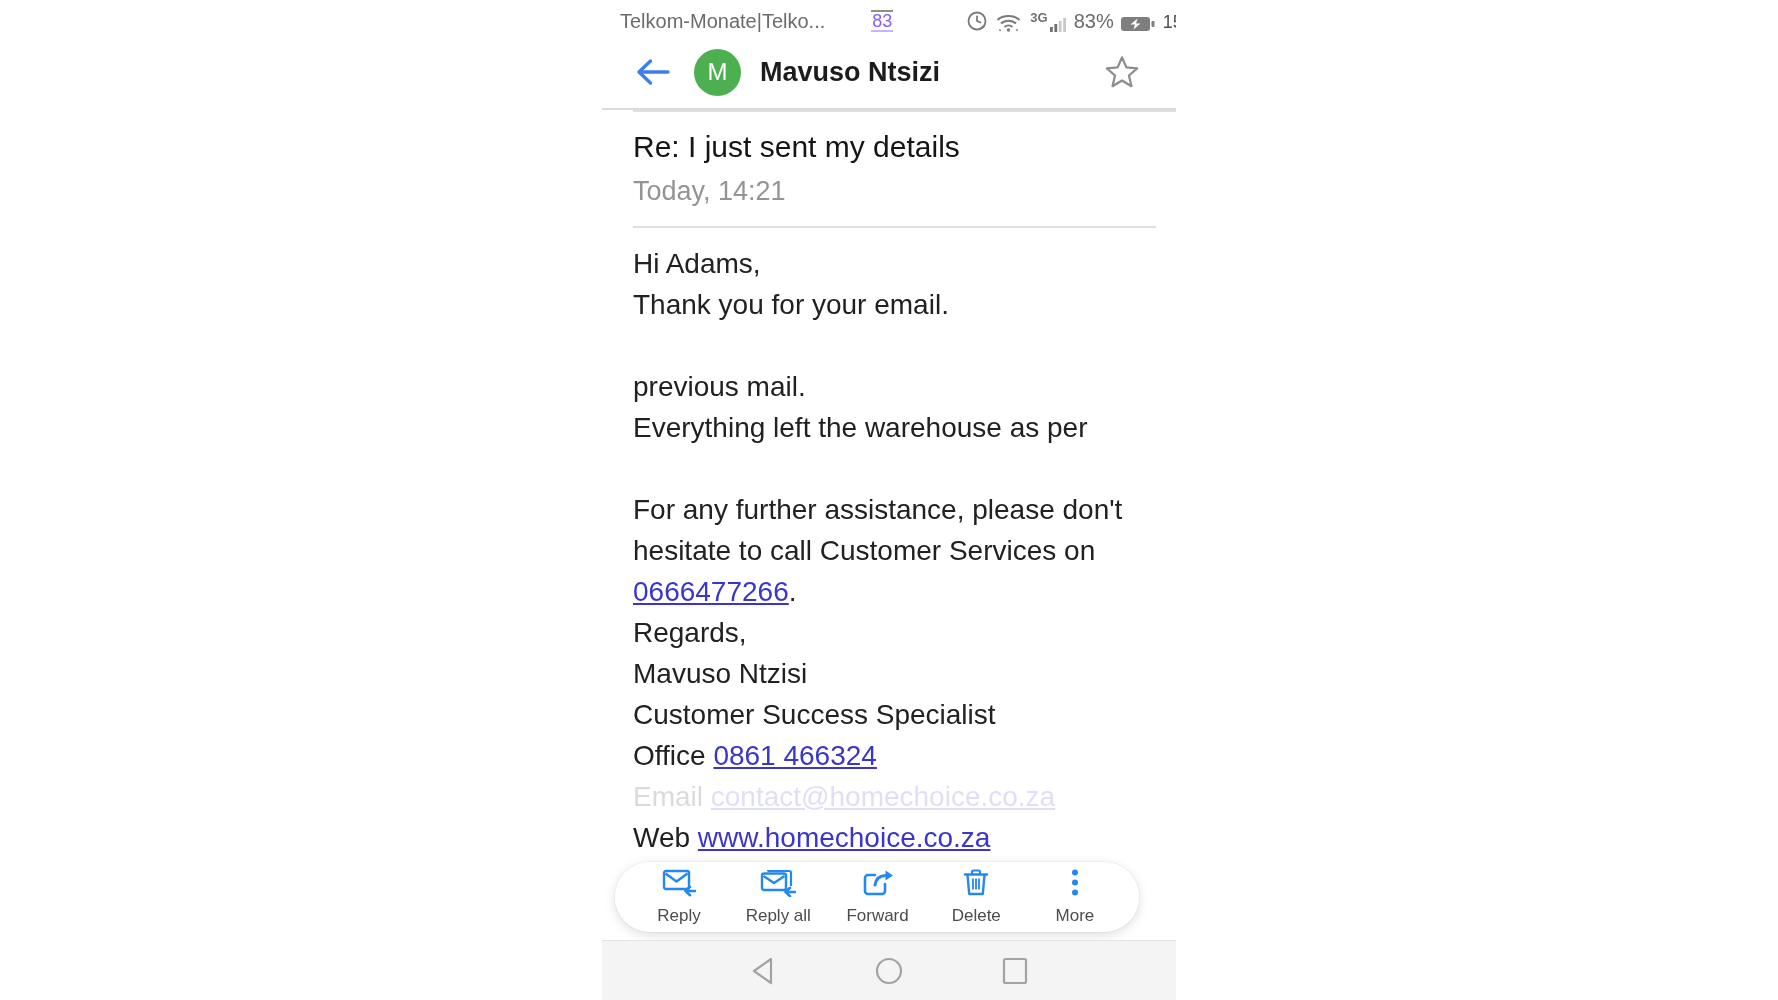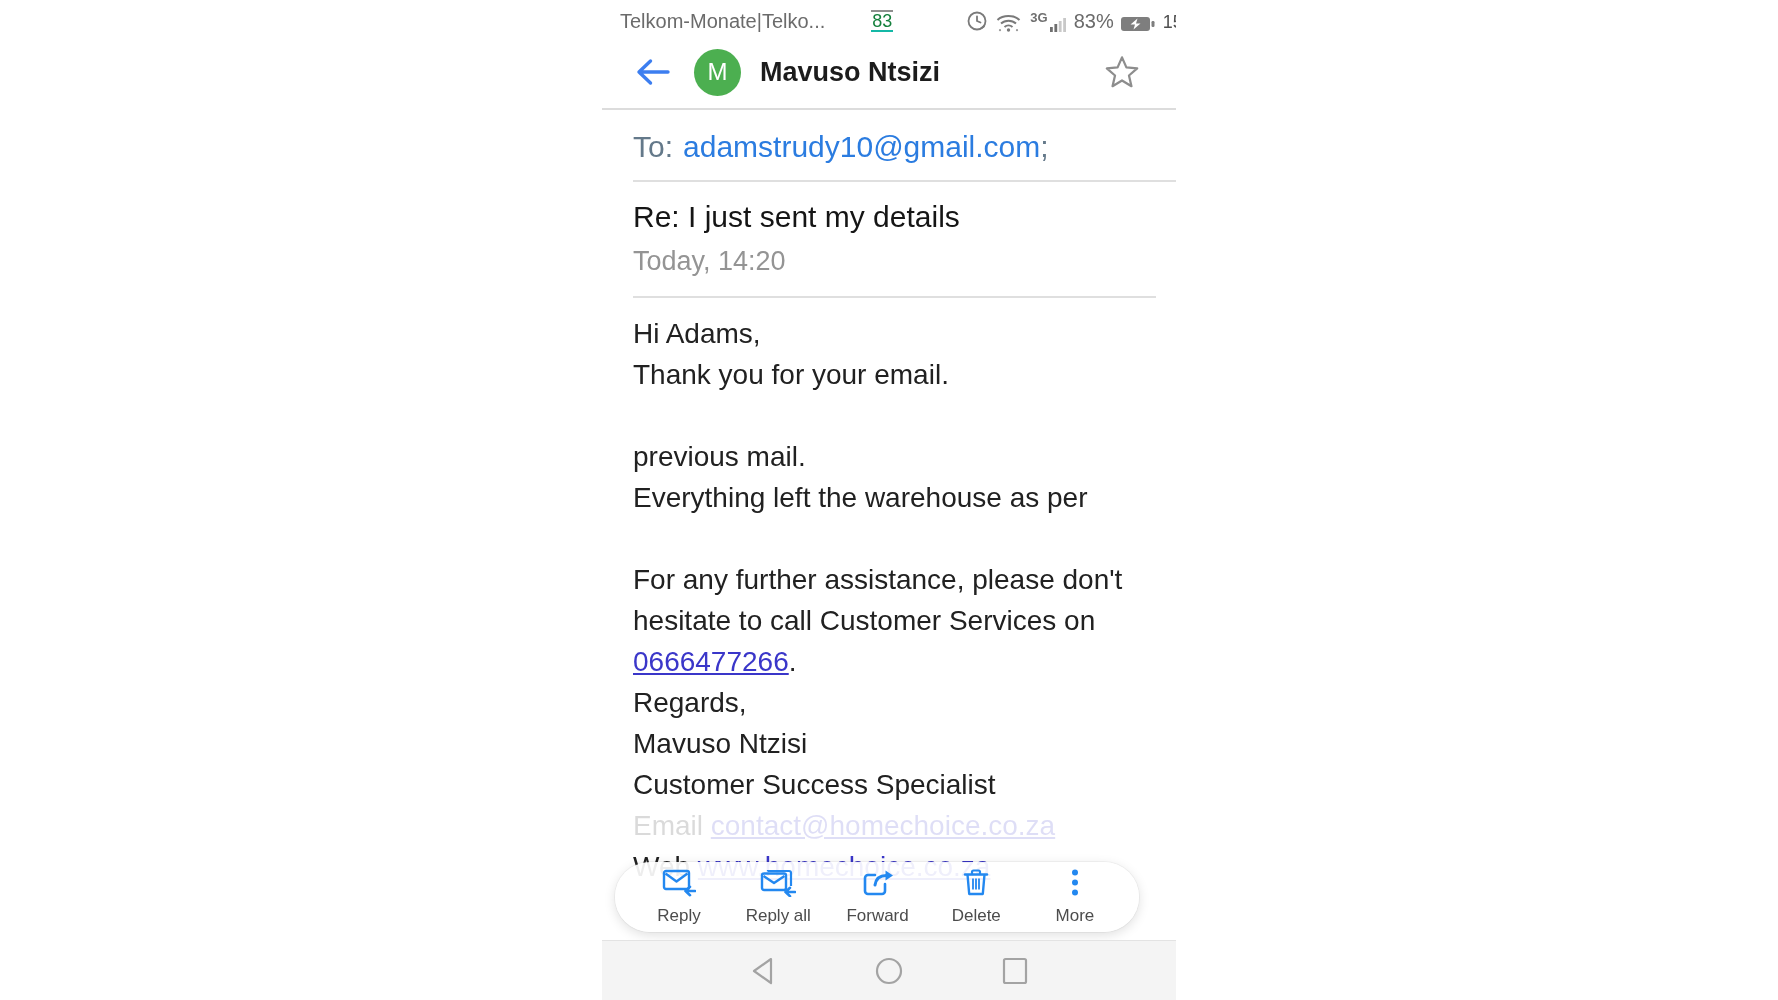"83" .sim-badge { border-bottom: 2px solid #14b8a6 -> 2px solid #c4b5fd; color: #15803d -> #8b5cf6 }
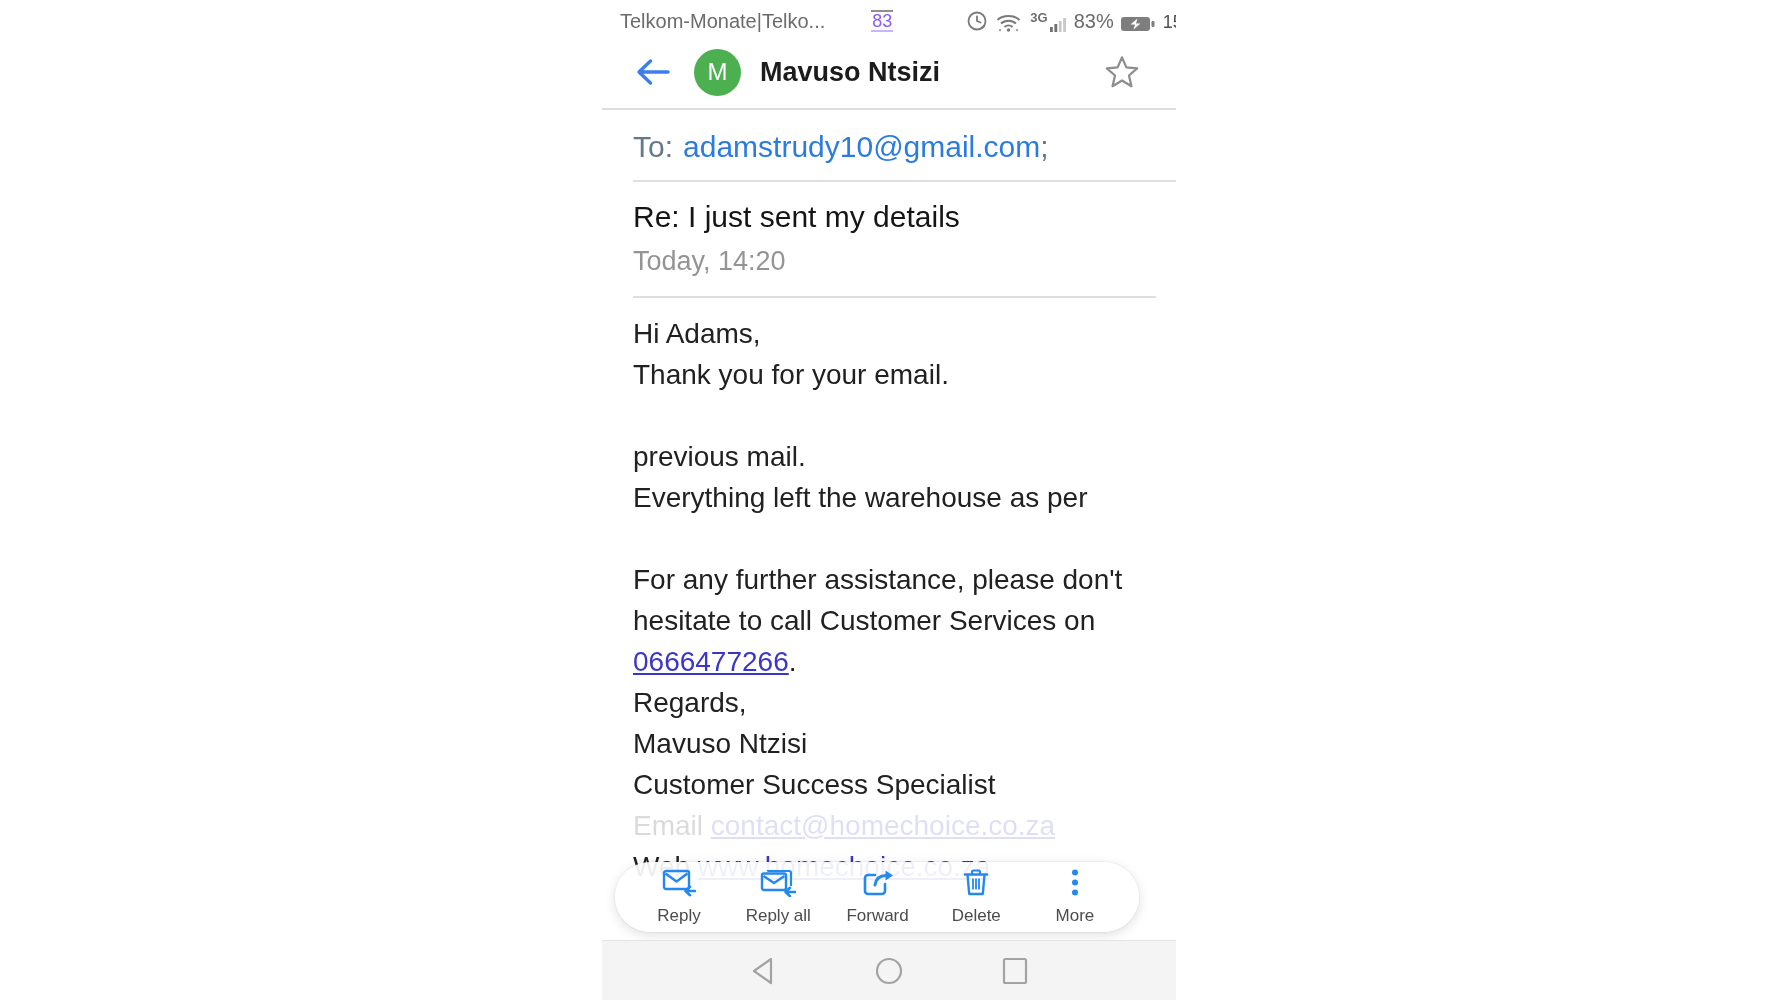"To:" div.to-row { html: <div> <span>To:</span> <span>adamstrudy10@gmail.com</span> <span>;</span> </div> -> none }
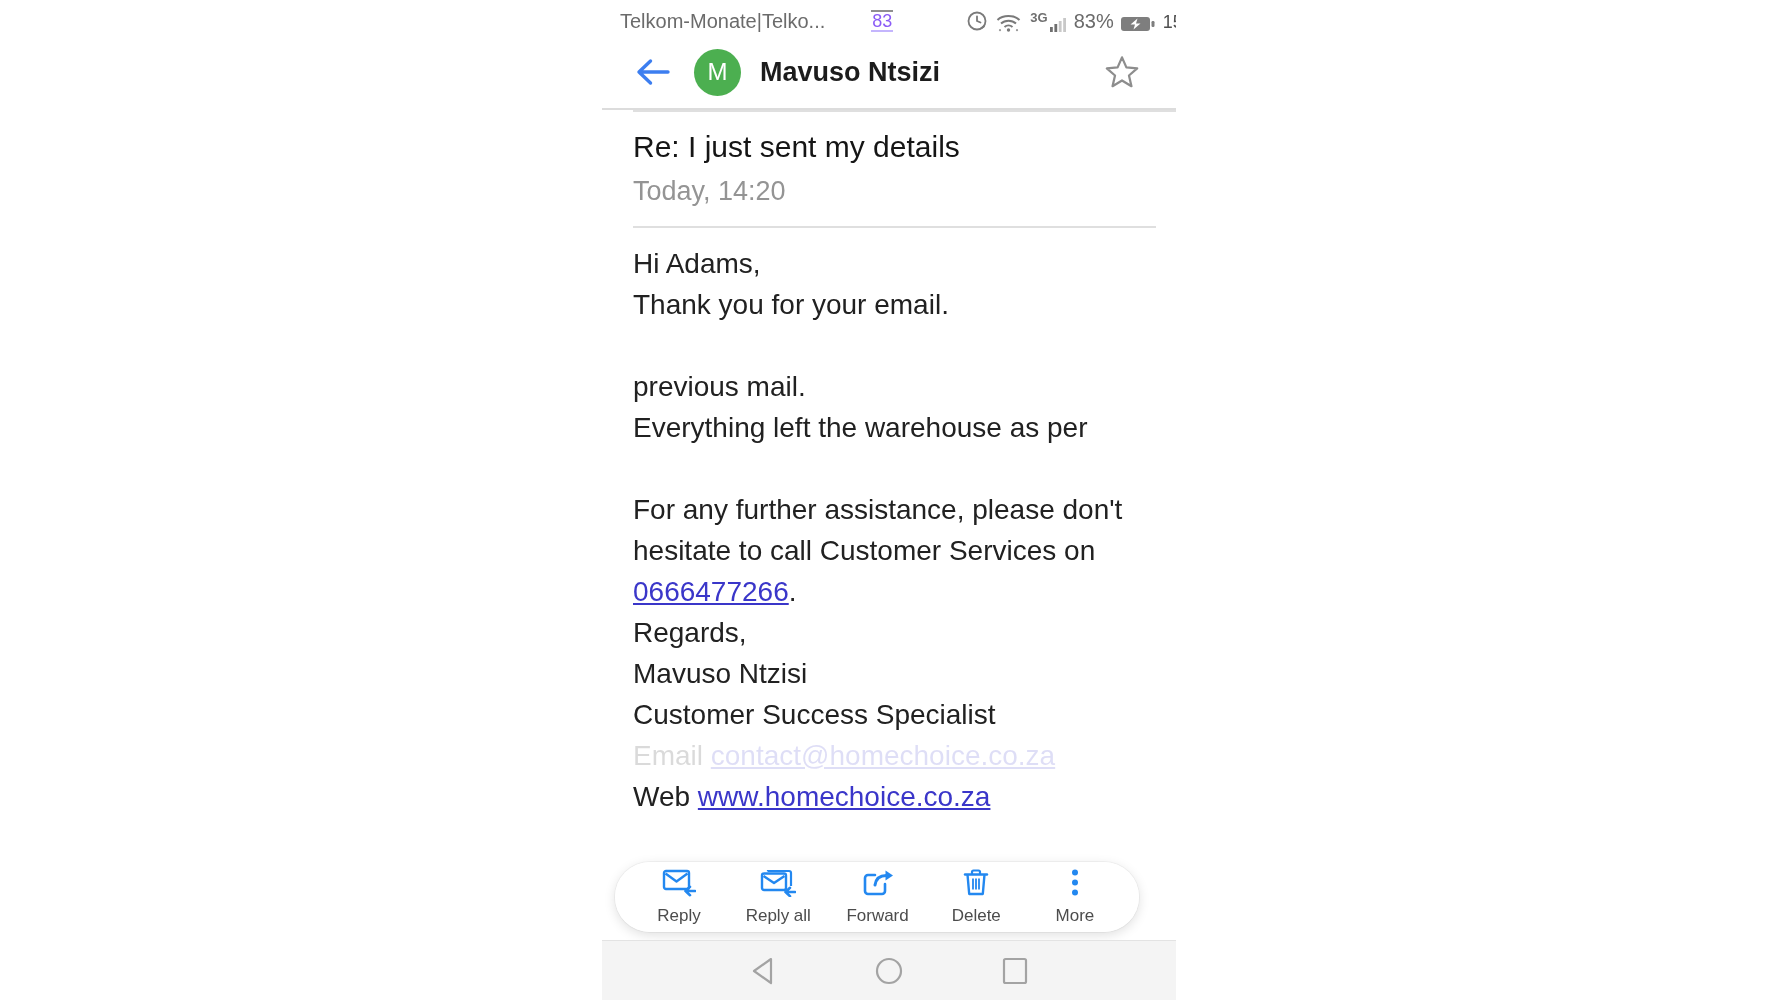"Today, 14:20" div.date-line { text: 14:20 -> 14:21 }
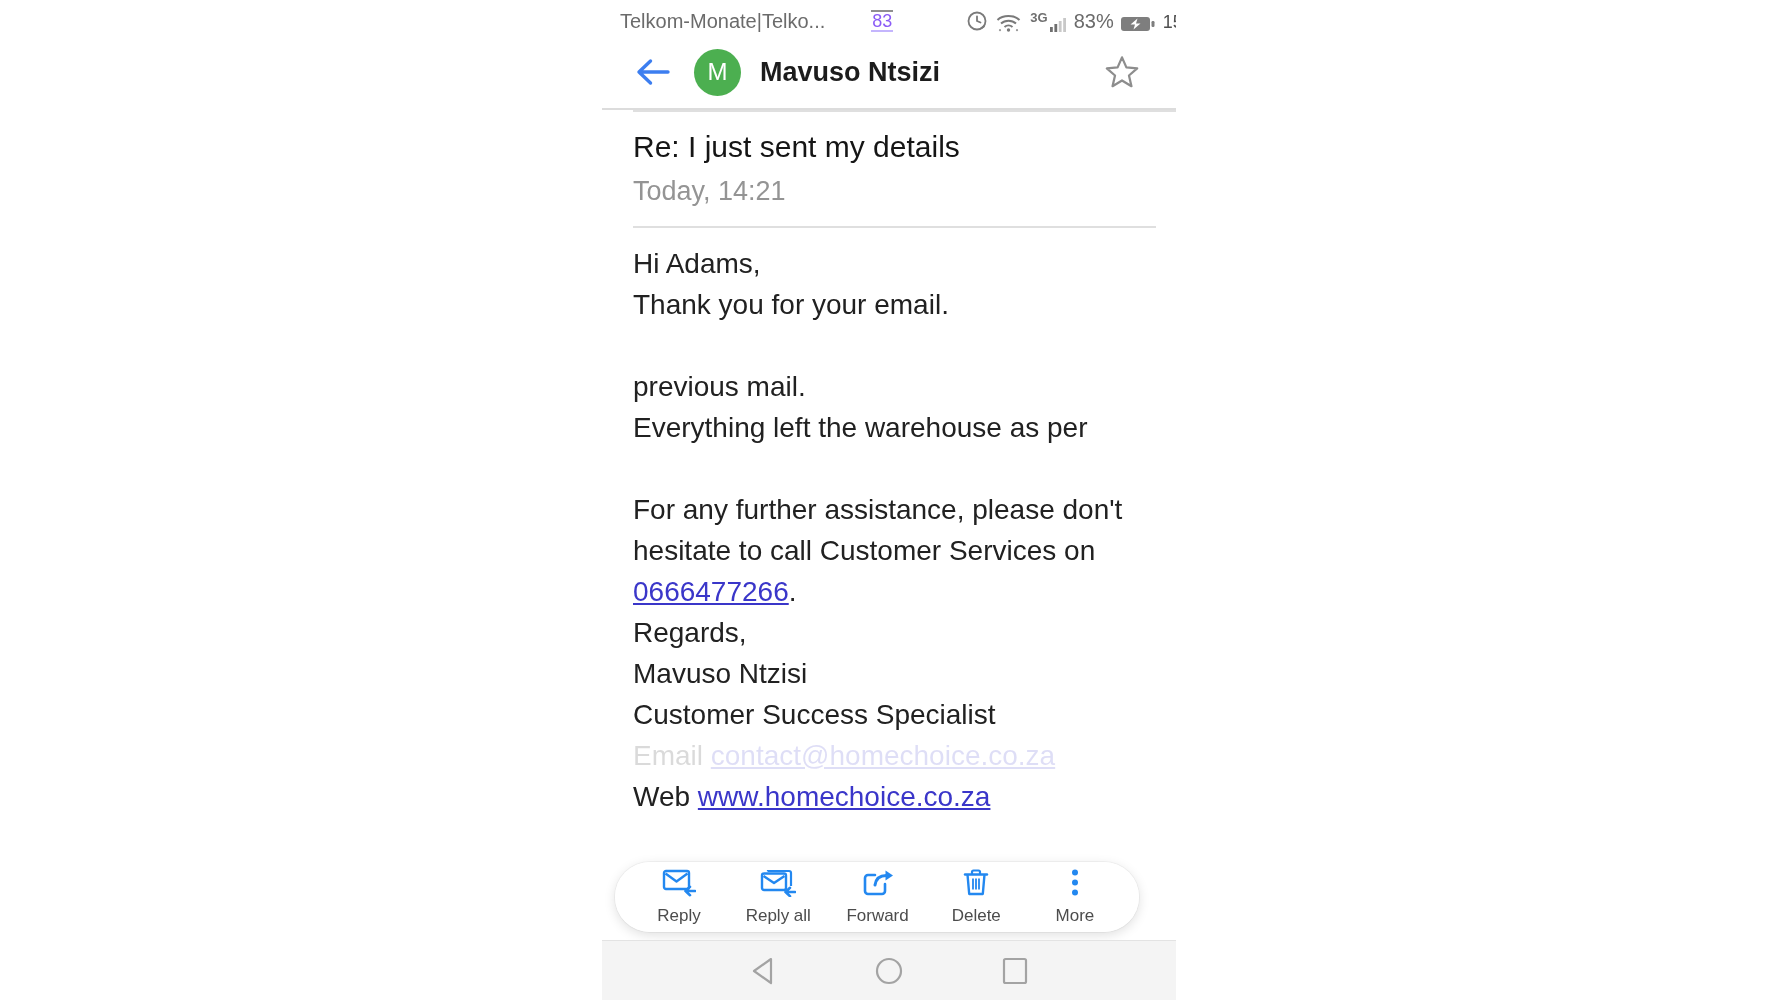"Office 0861 466324" div.body-line { html: none -> <div><span>Office </span><span>0861 466324</span></div> }
